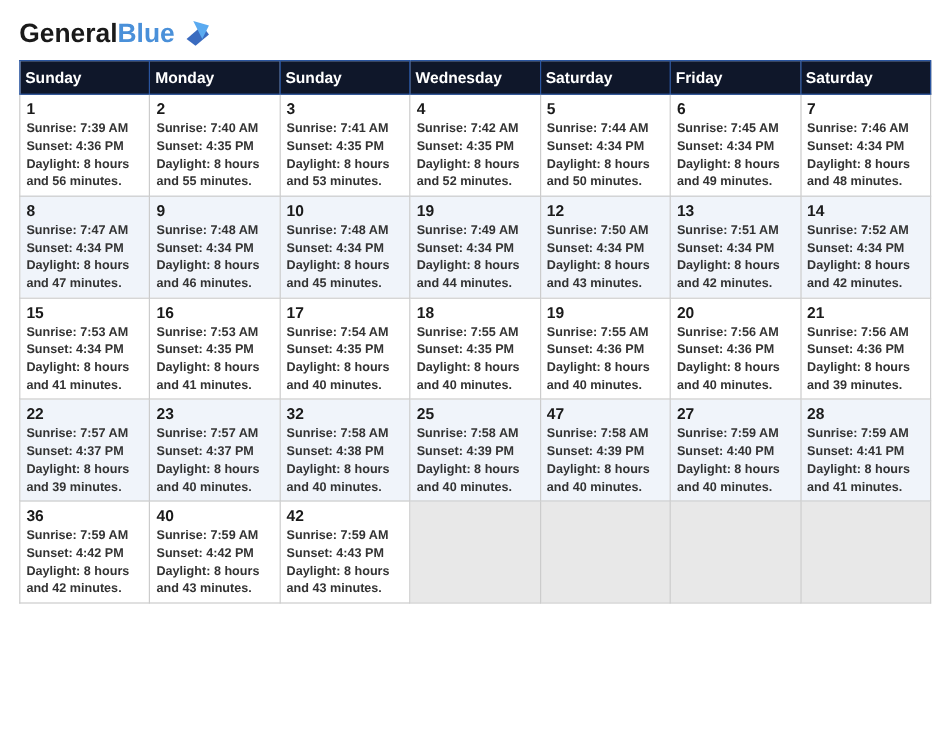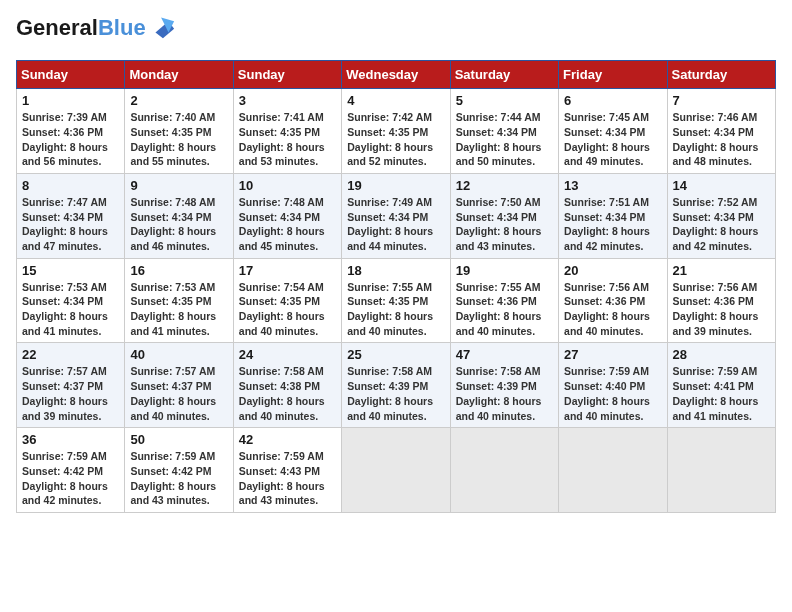"GeneralBlue" .header-section { margin-bottom: 20px -> 10px }
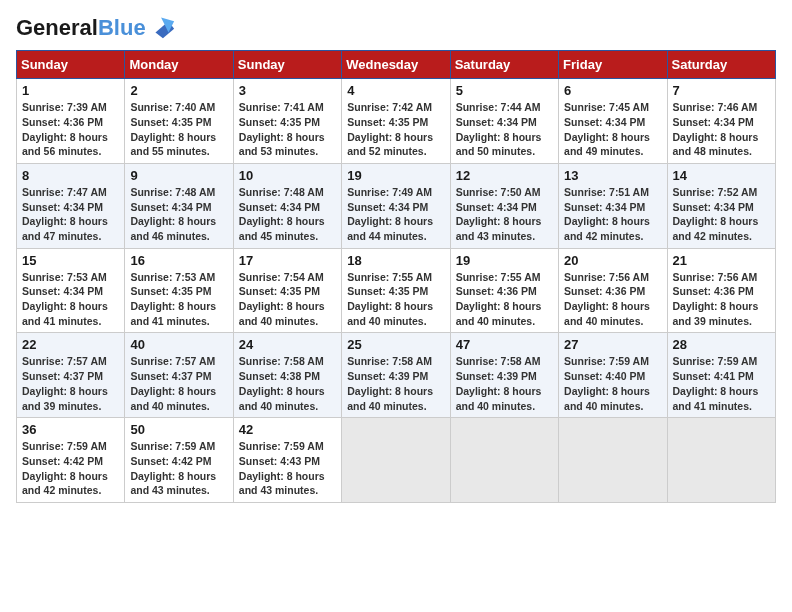"Sunday" .calendar thead tr th { background: #b91c1c -> #0f172a }
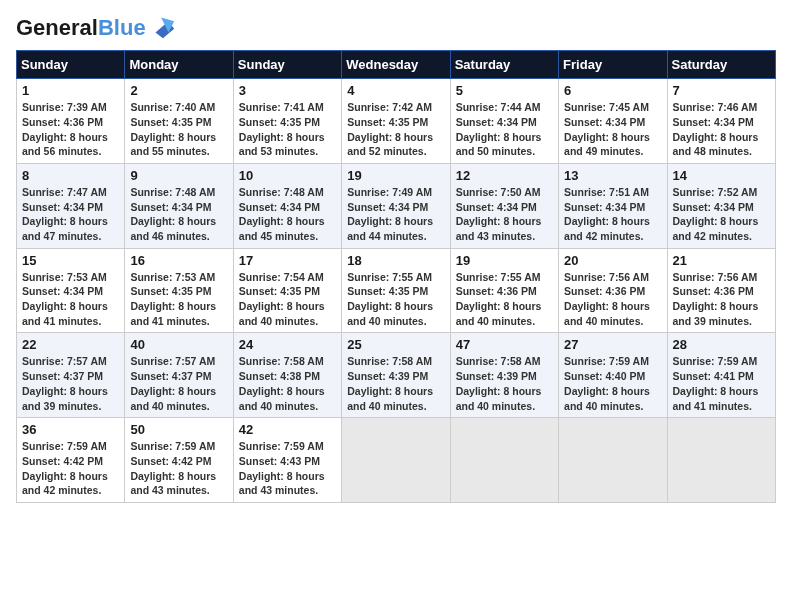"40" span.day-num { text: 40 -> 23 }
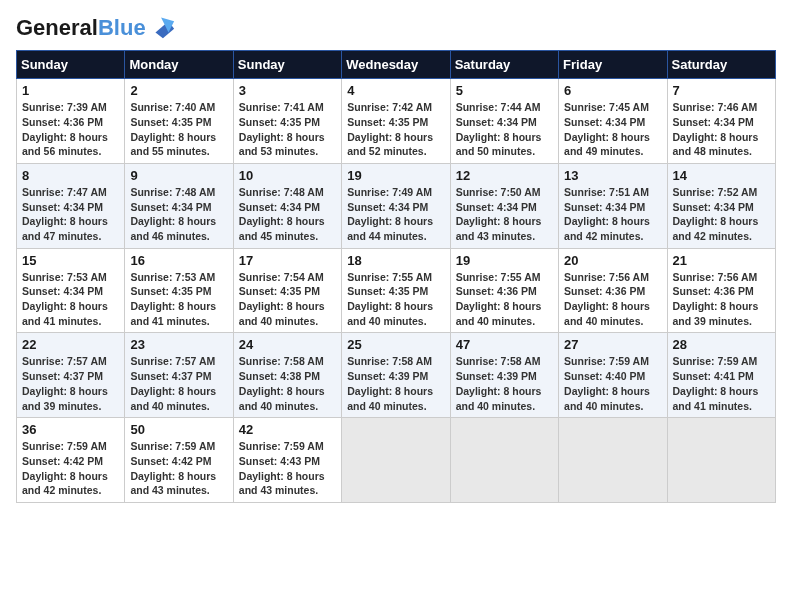"24" span.day-num { text: 24 -> 32 }
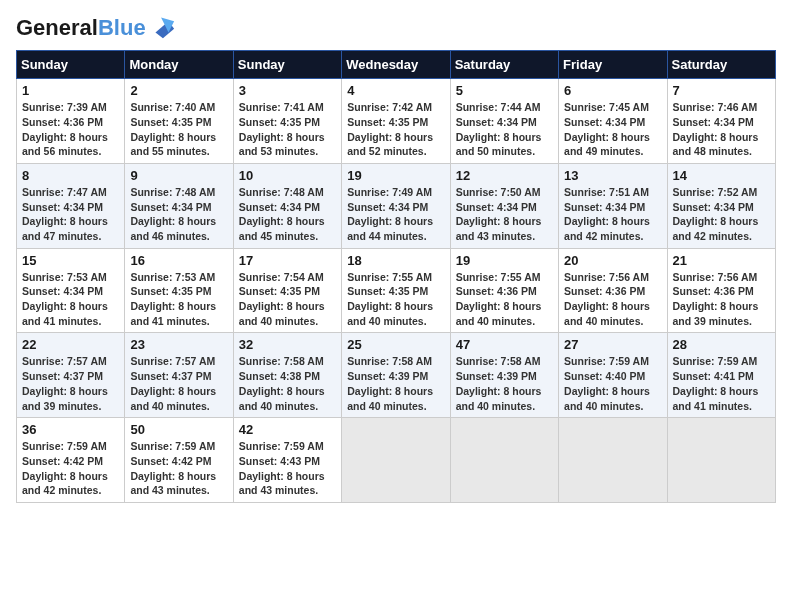"50" span.day-num { text: 50 -> 40 }
